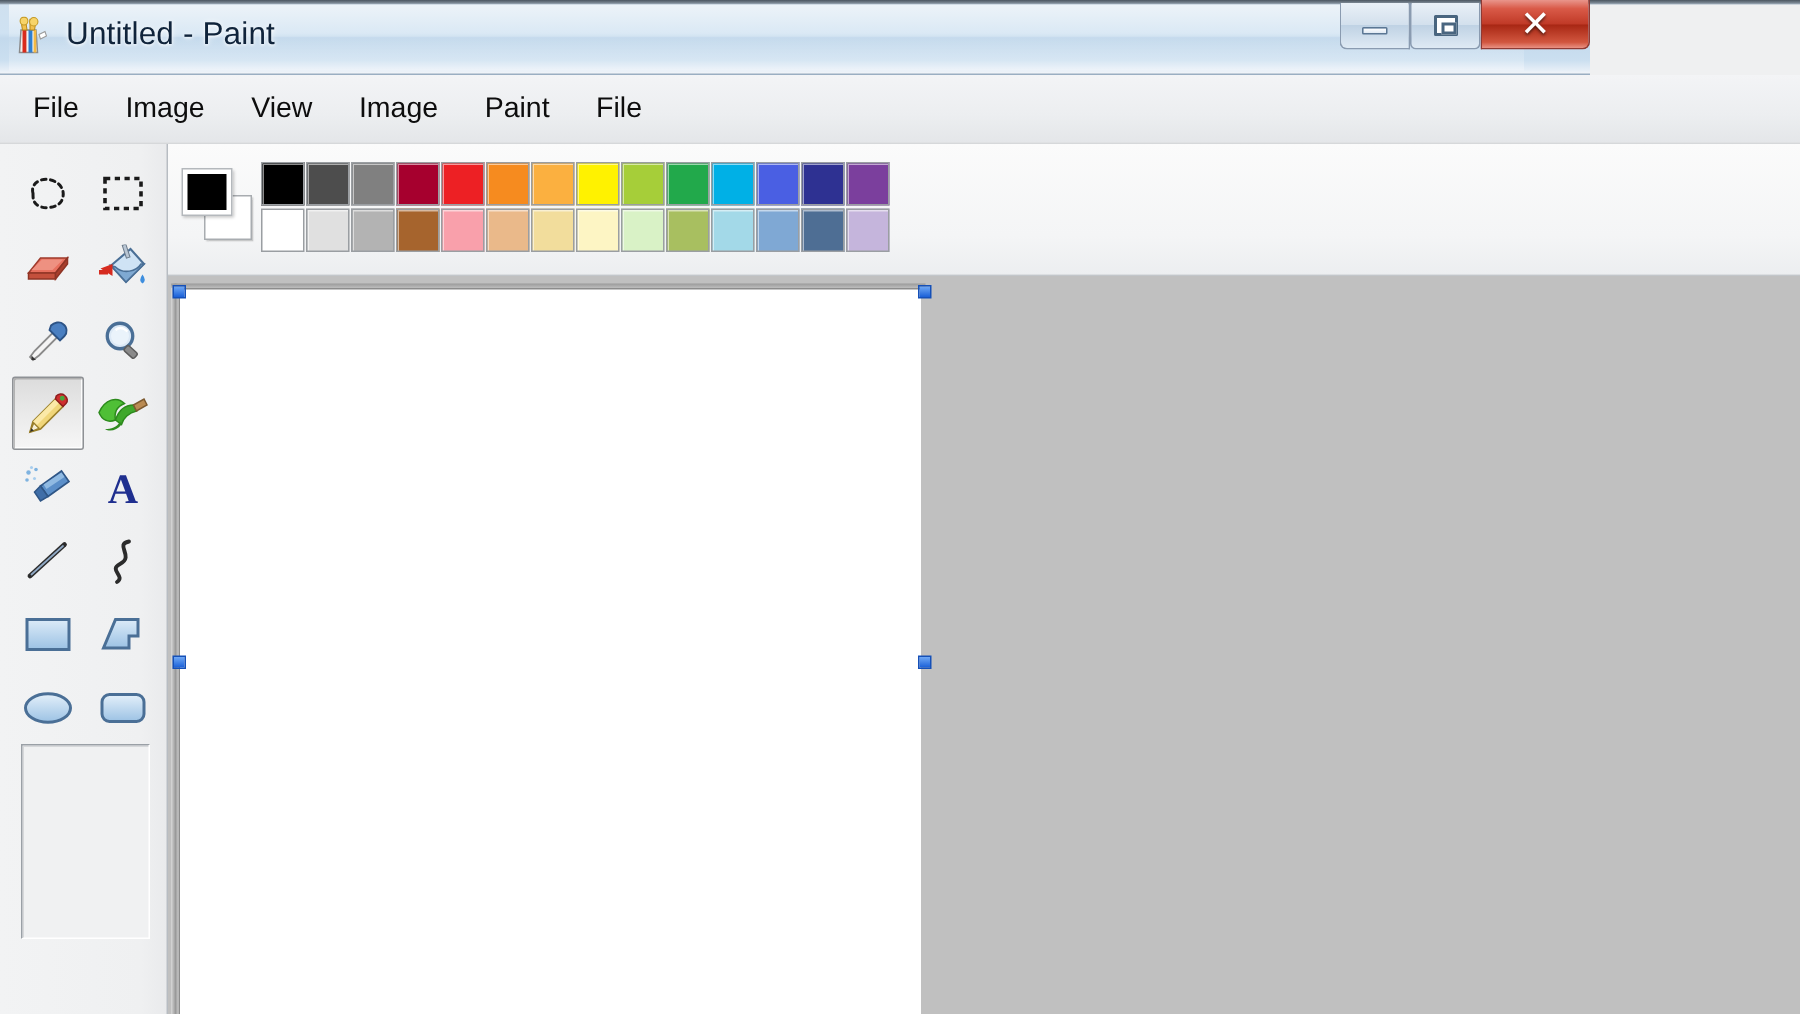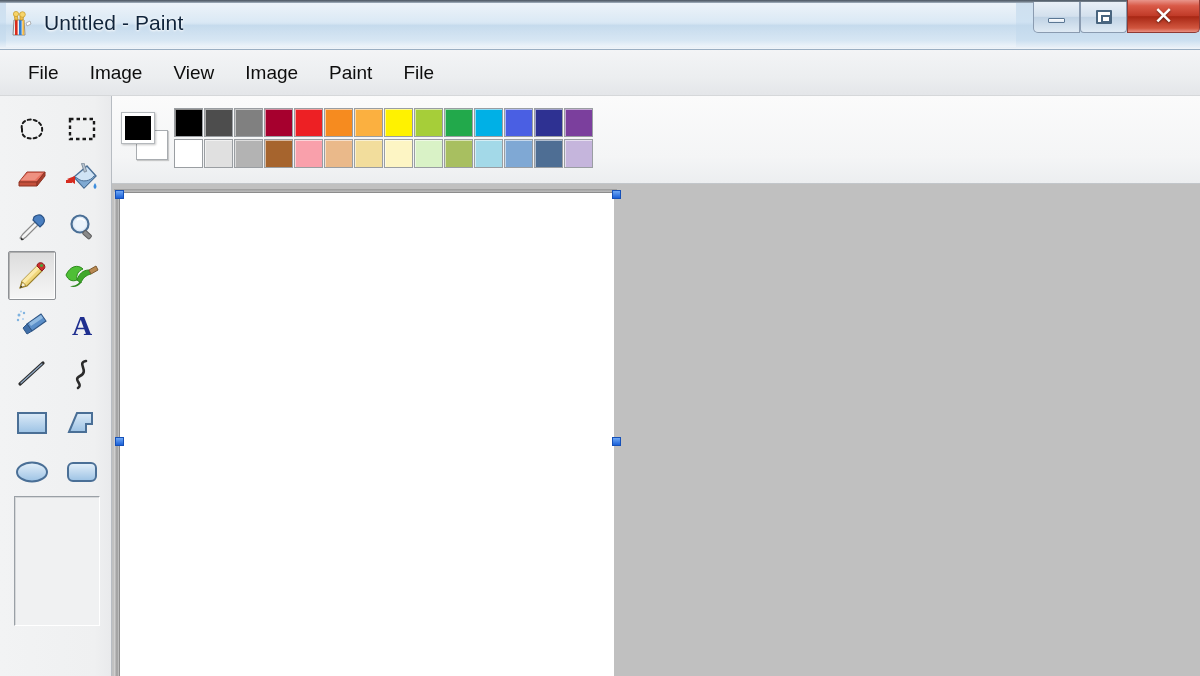"Untitled - Paint" .titlebar { width: 1200px -> 1060px }
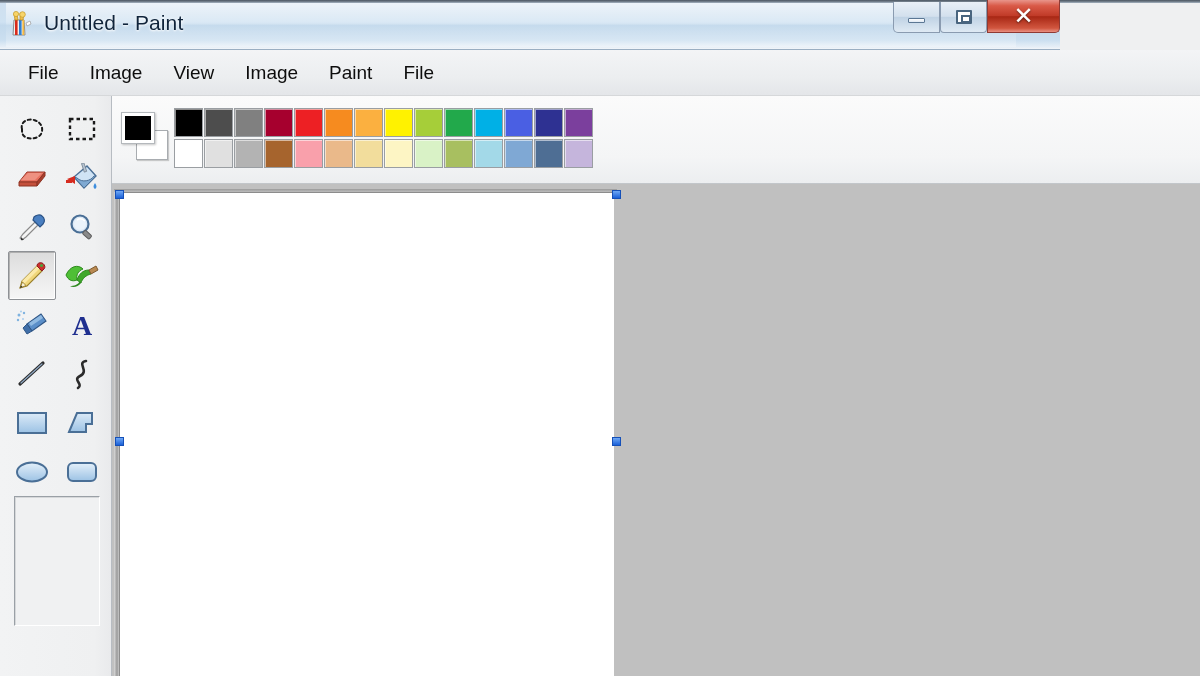"File" .menubar { padding-left: 14px -> 8px }
